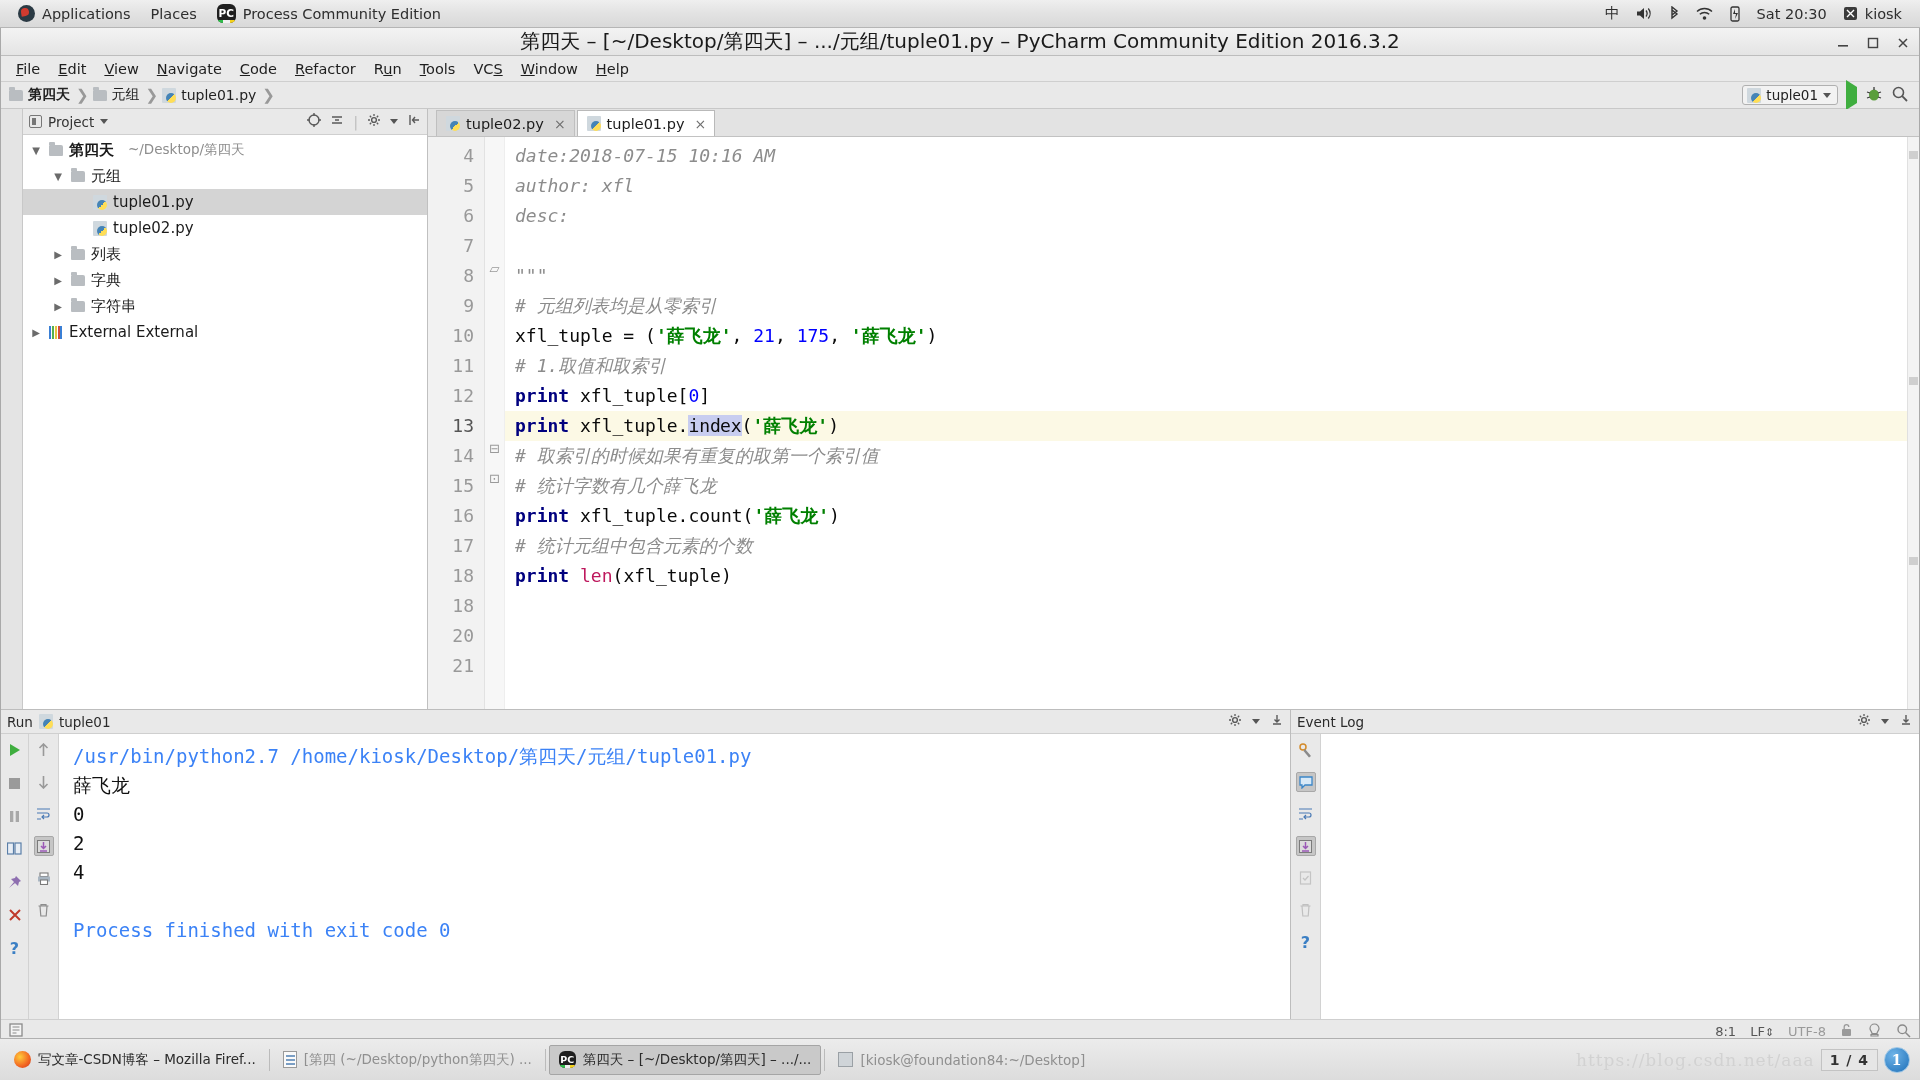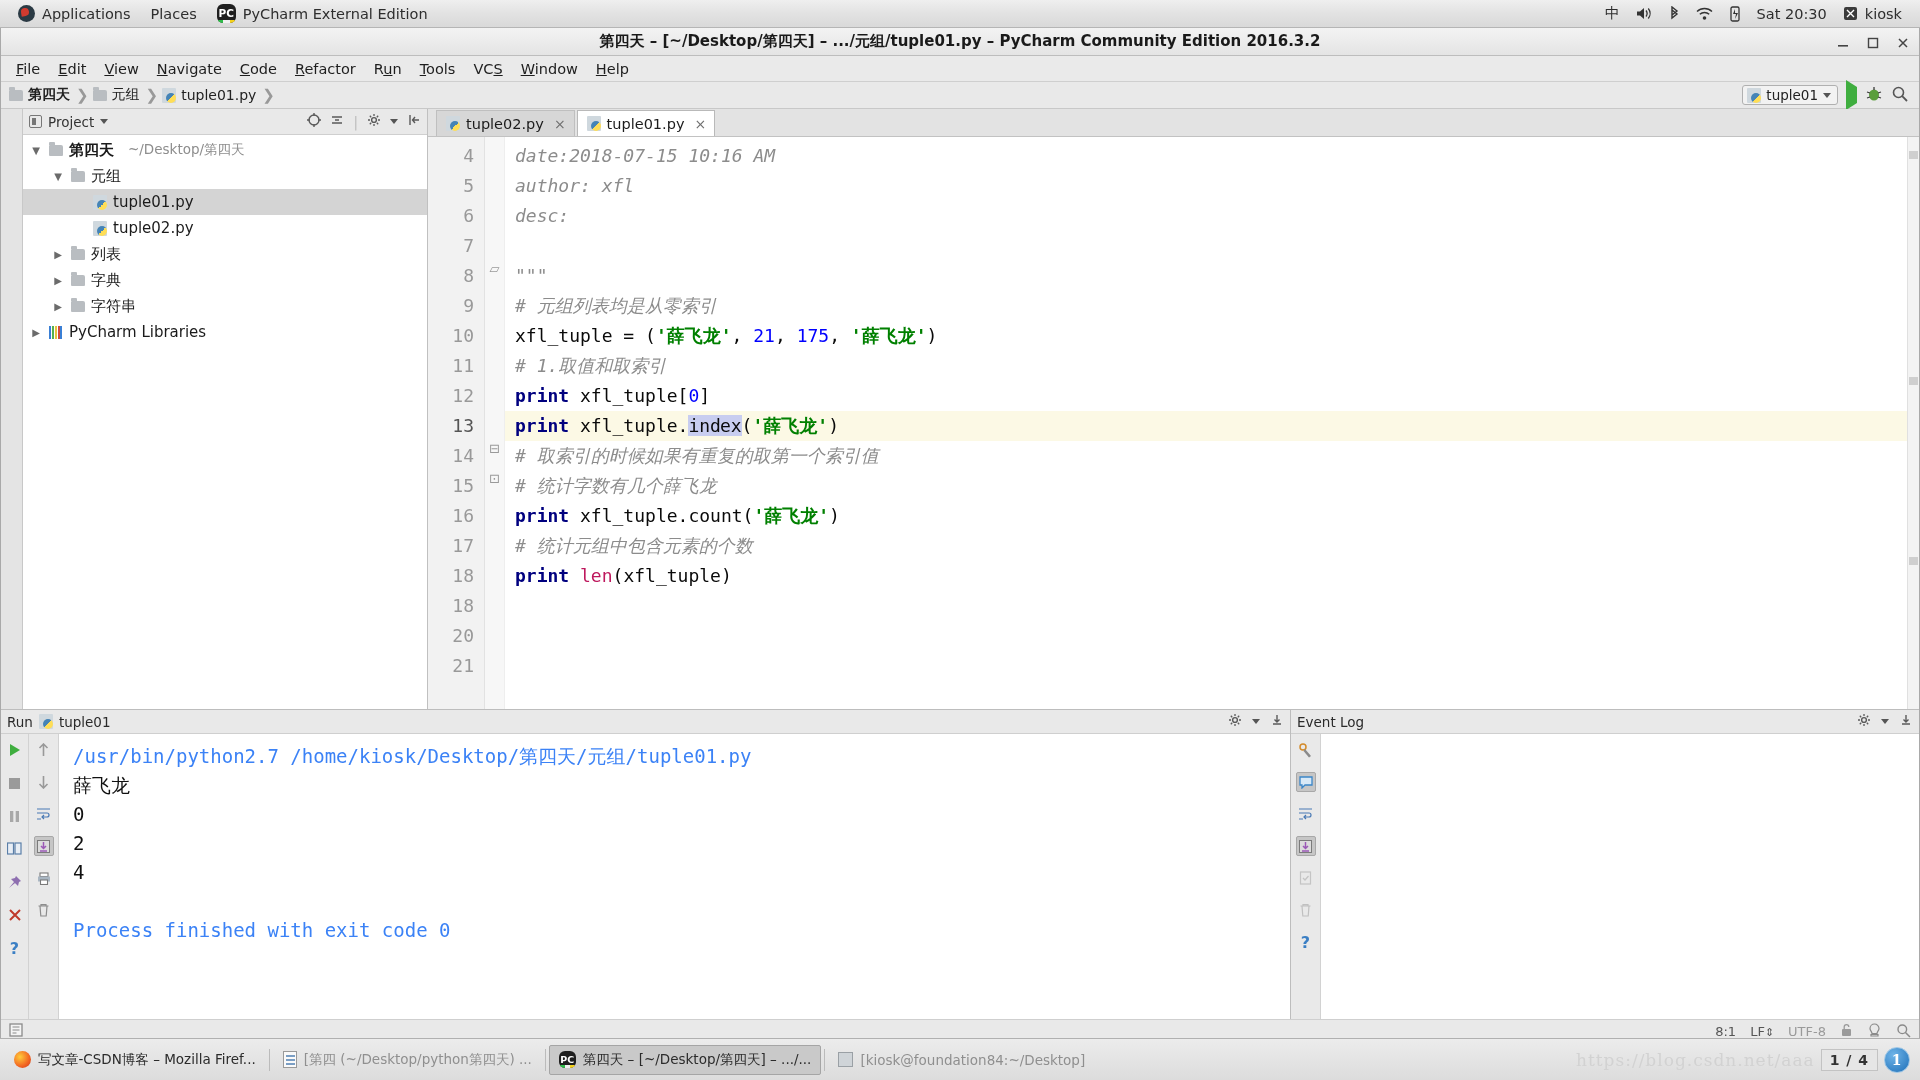"PyCharm External Edition" span { text: PyCharm External -> Process Community }
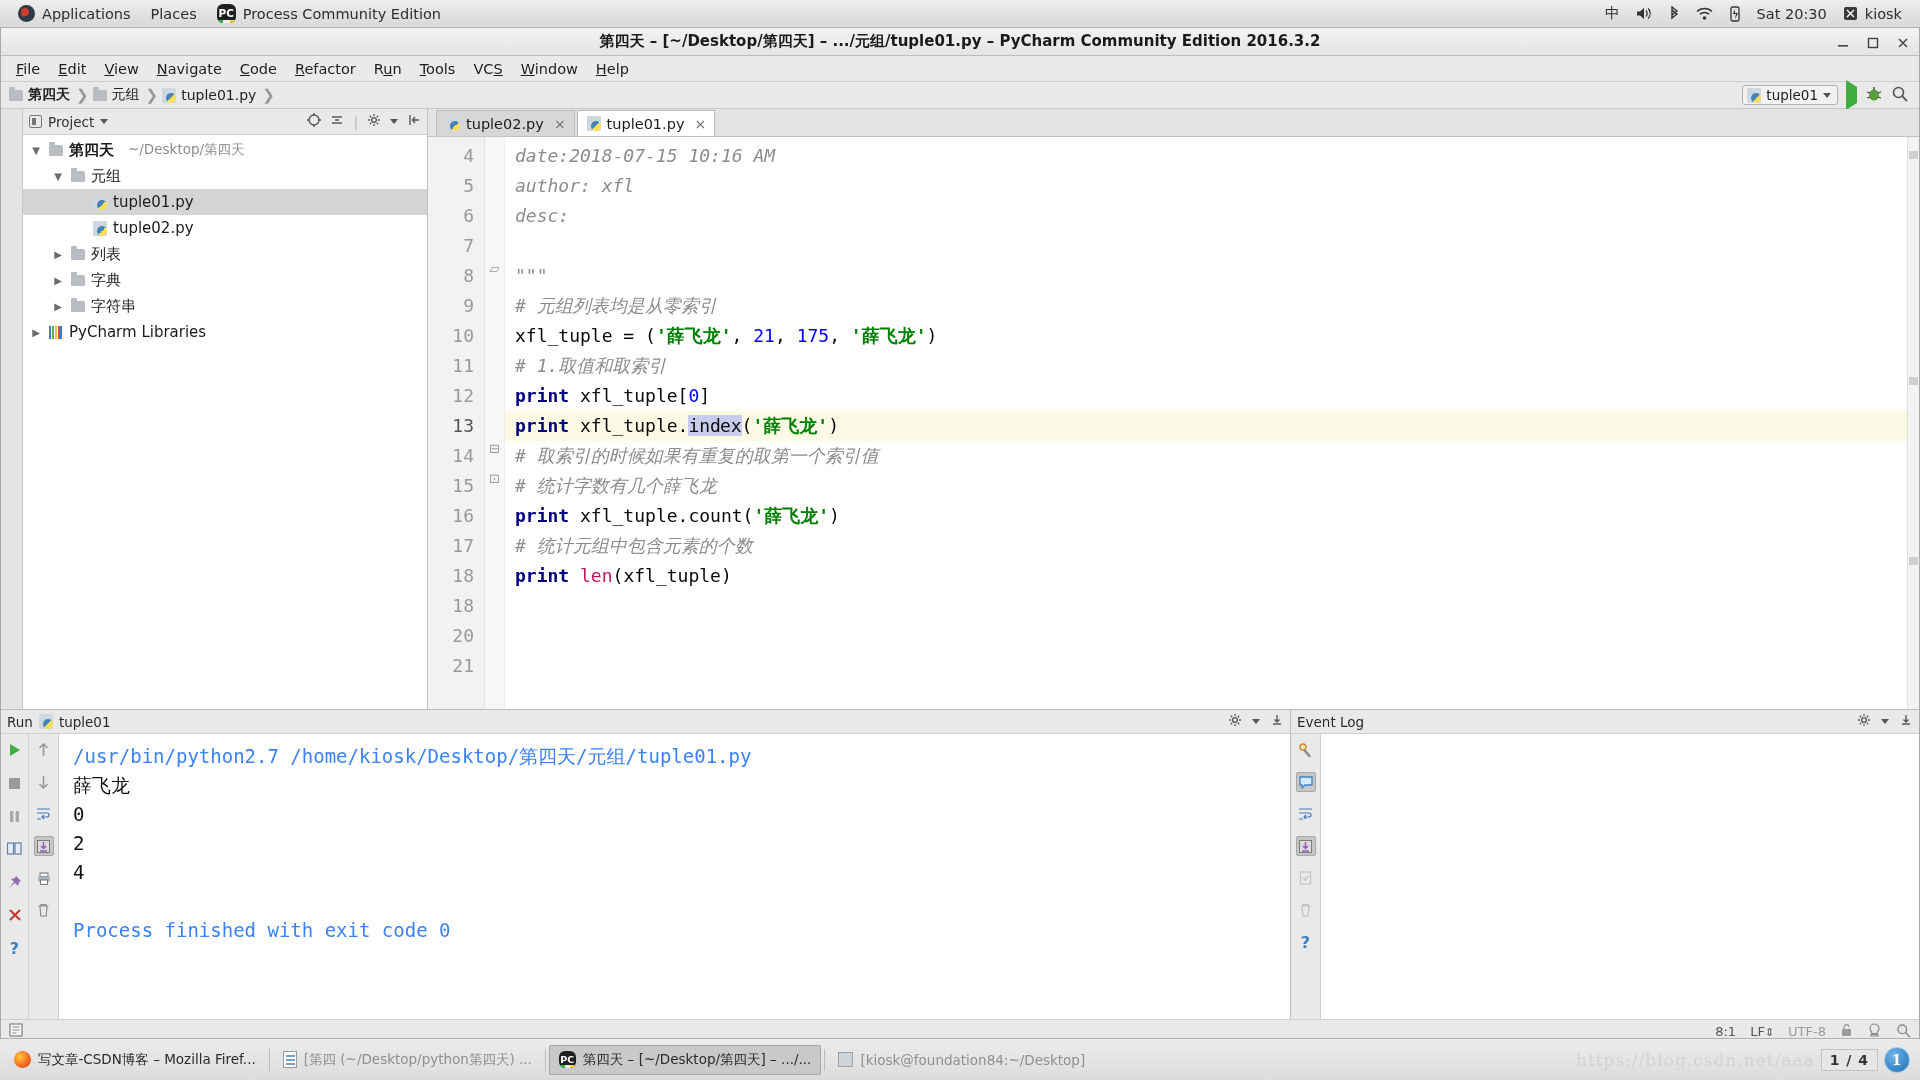"第四天 – [~/Desktop/第四天] –" #win-title { font-size: 15px -> 20px; font-weight: bold -> none }
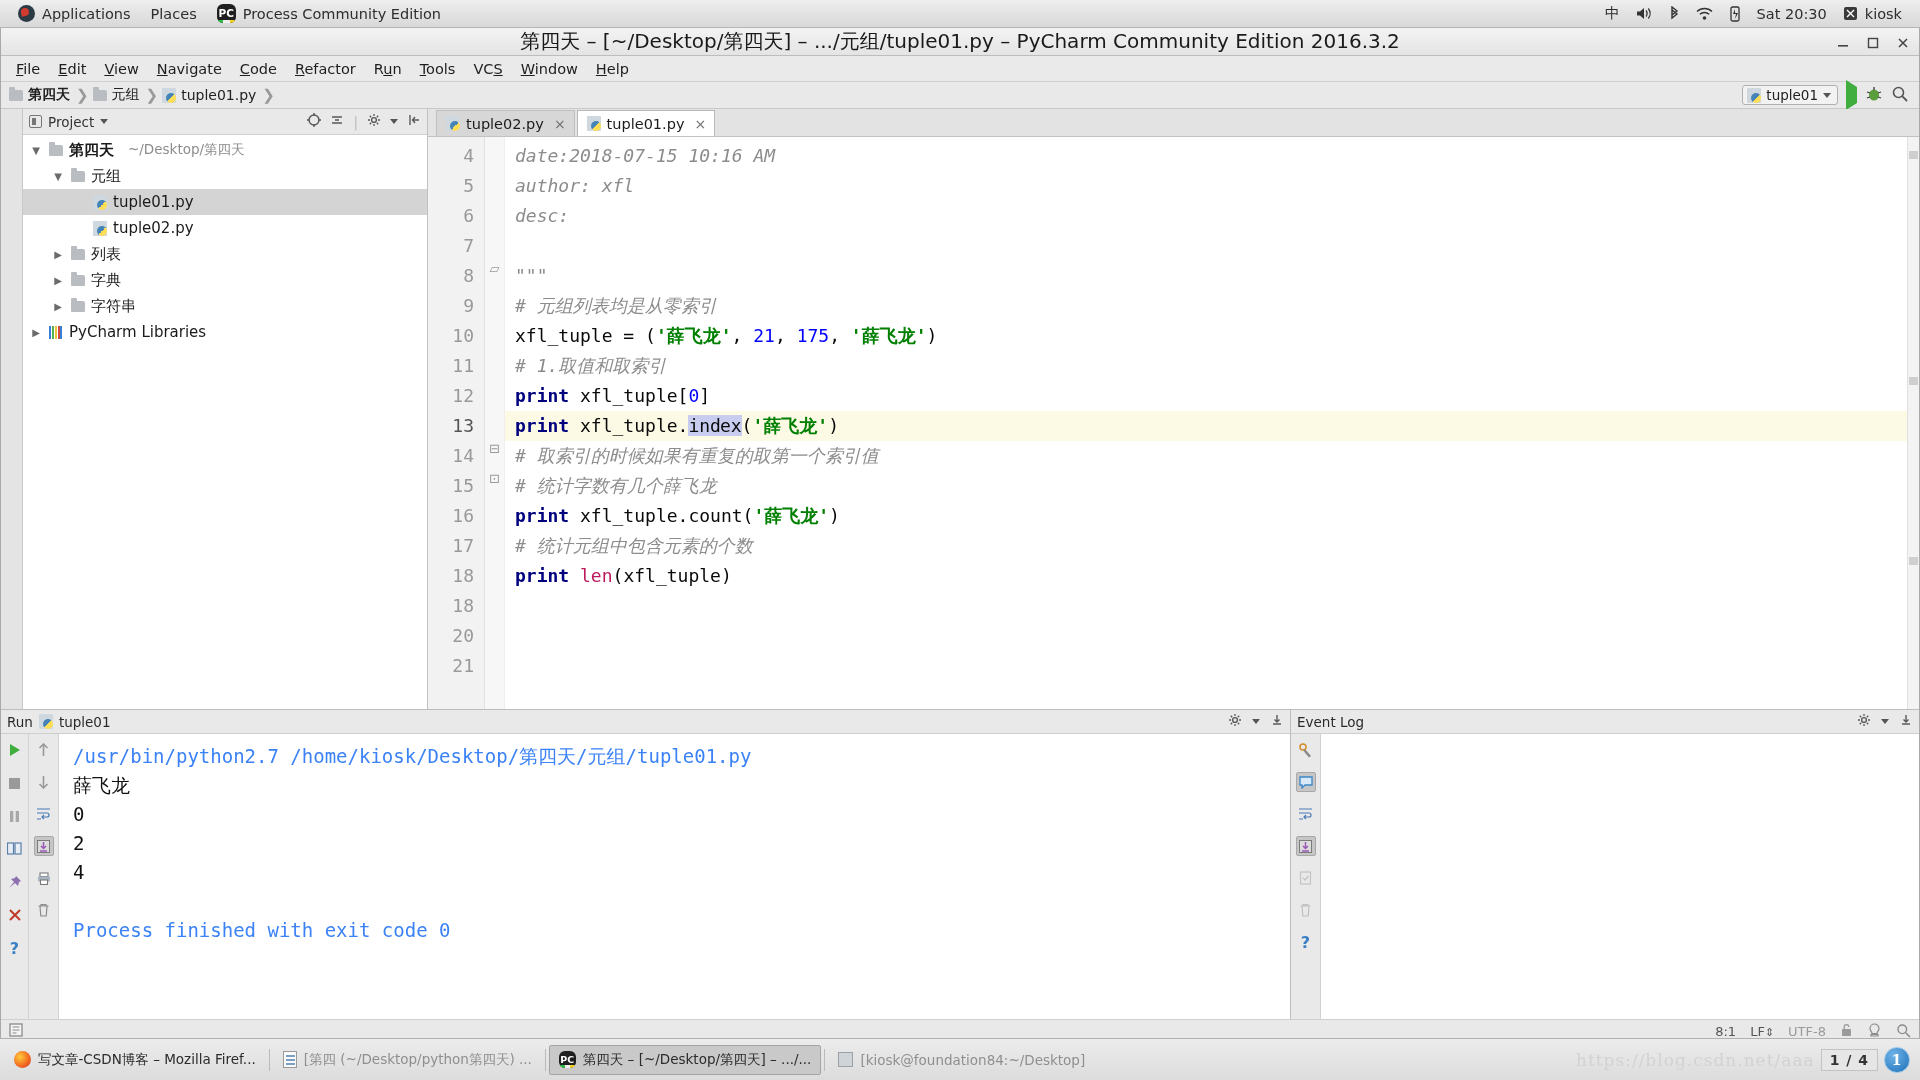"PyCharm Libraries" span.tree-label { text: PyCharm Libraries -> External External }
